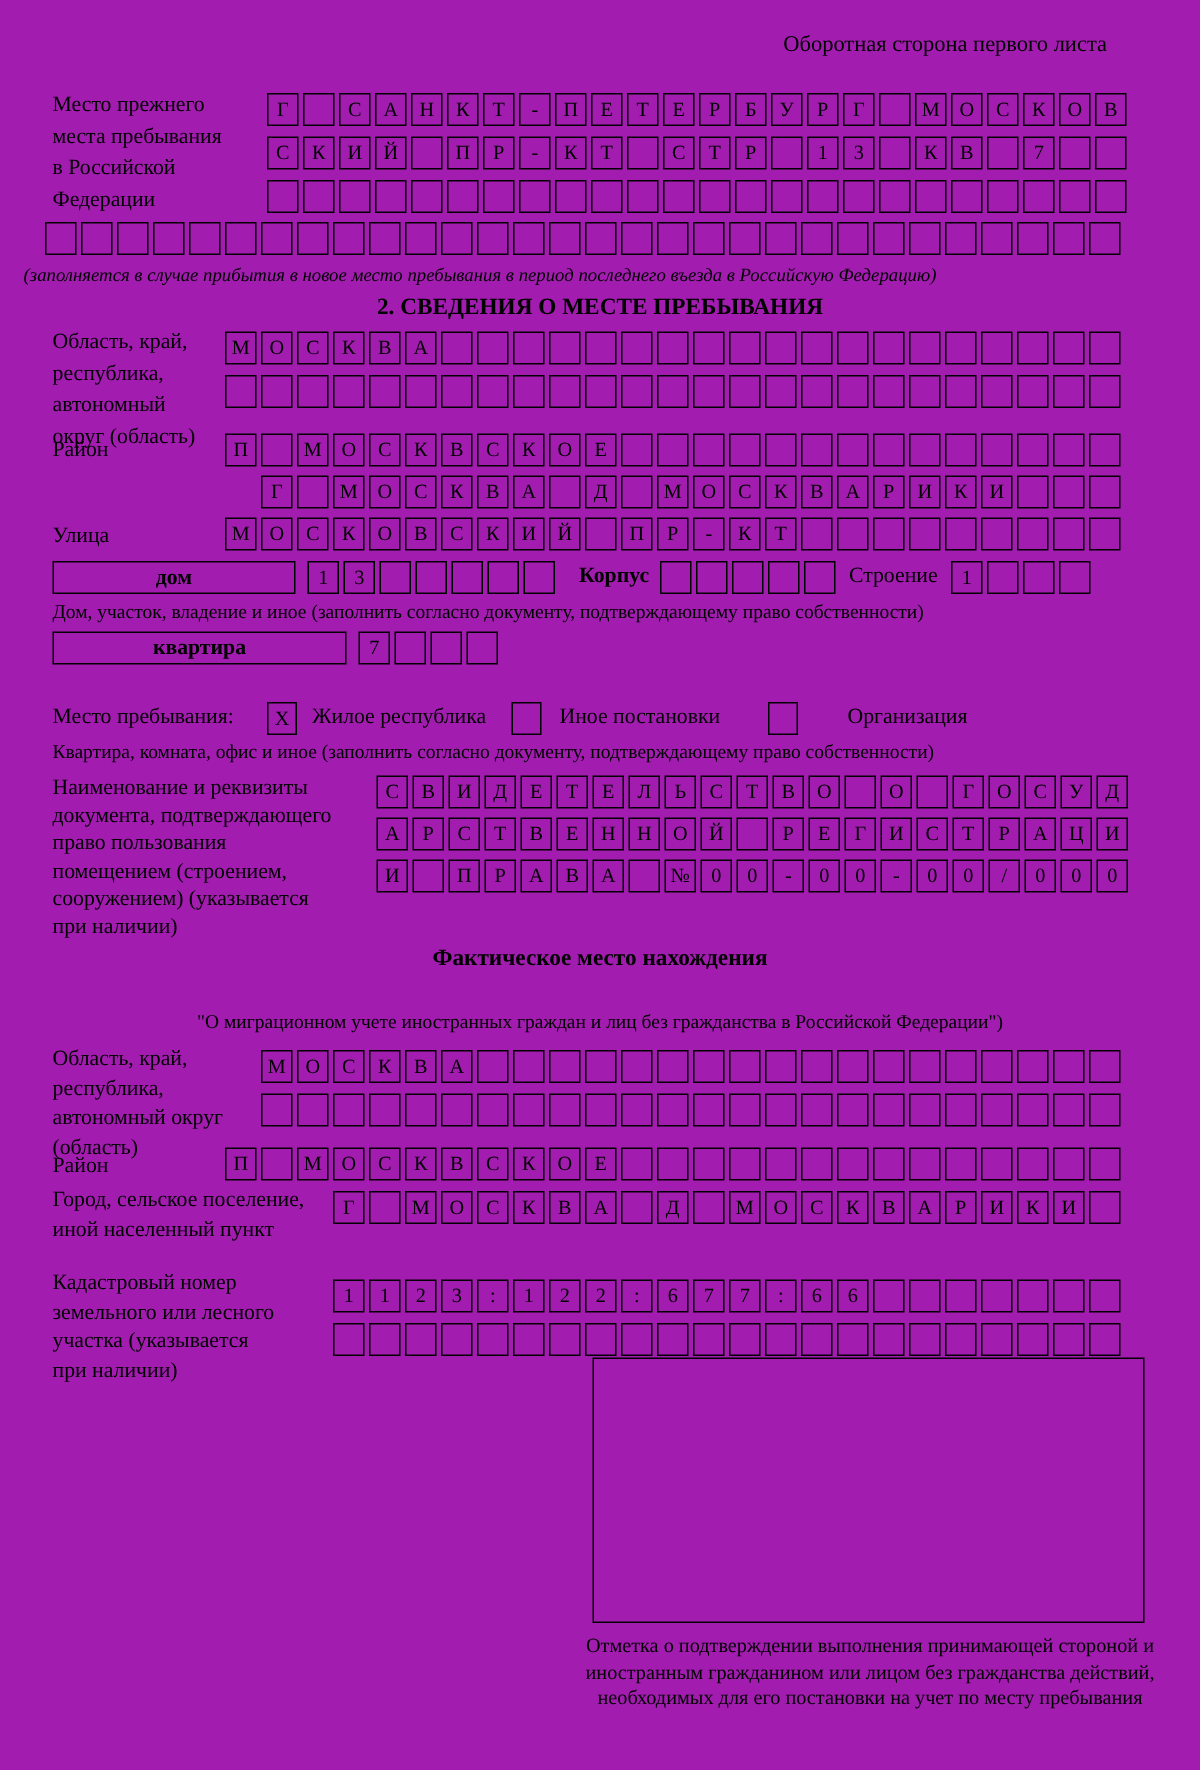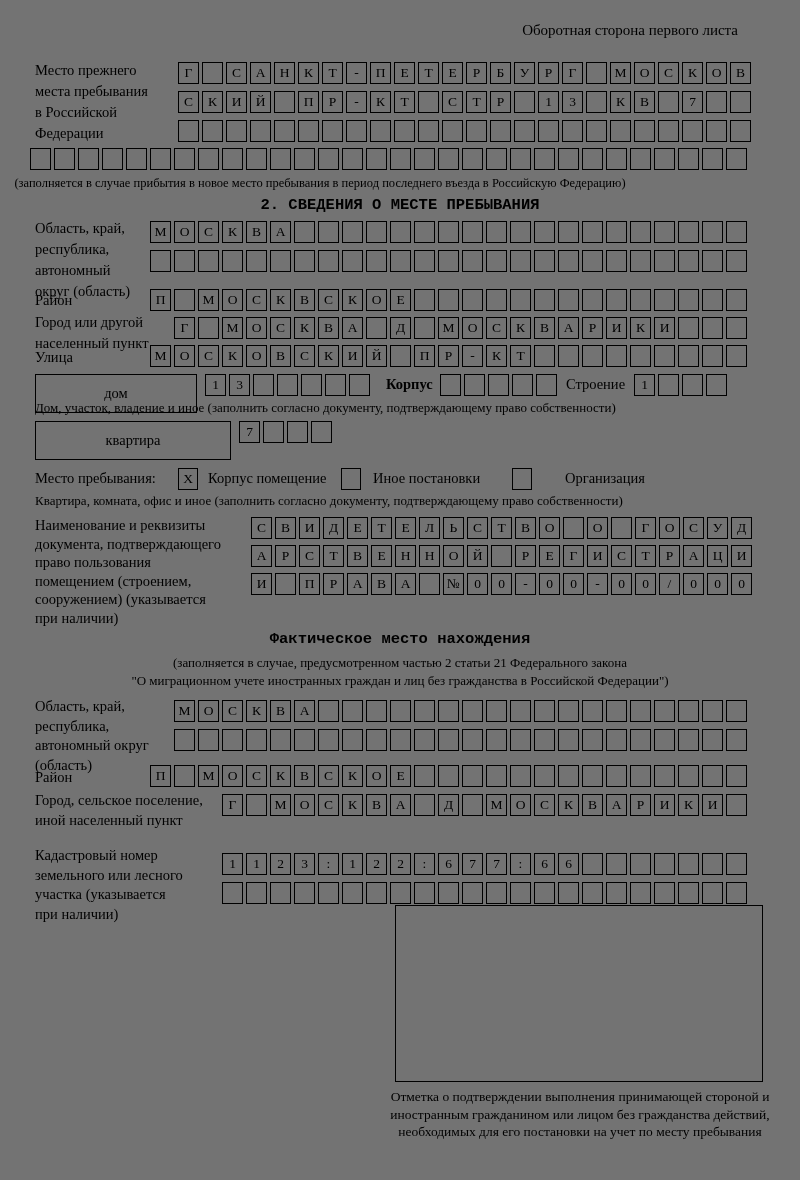"Оборотная сторона первого листа" .page { background: #737373 -> #a21caf }
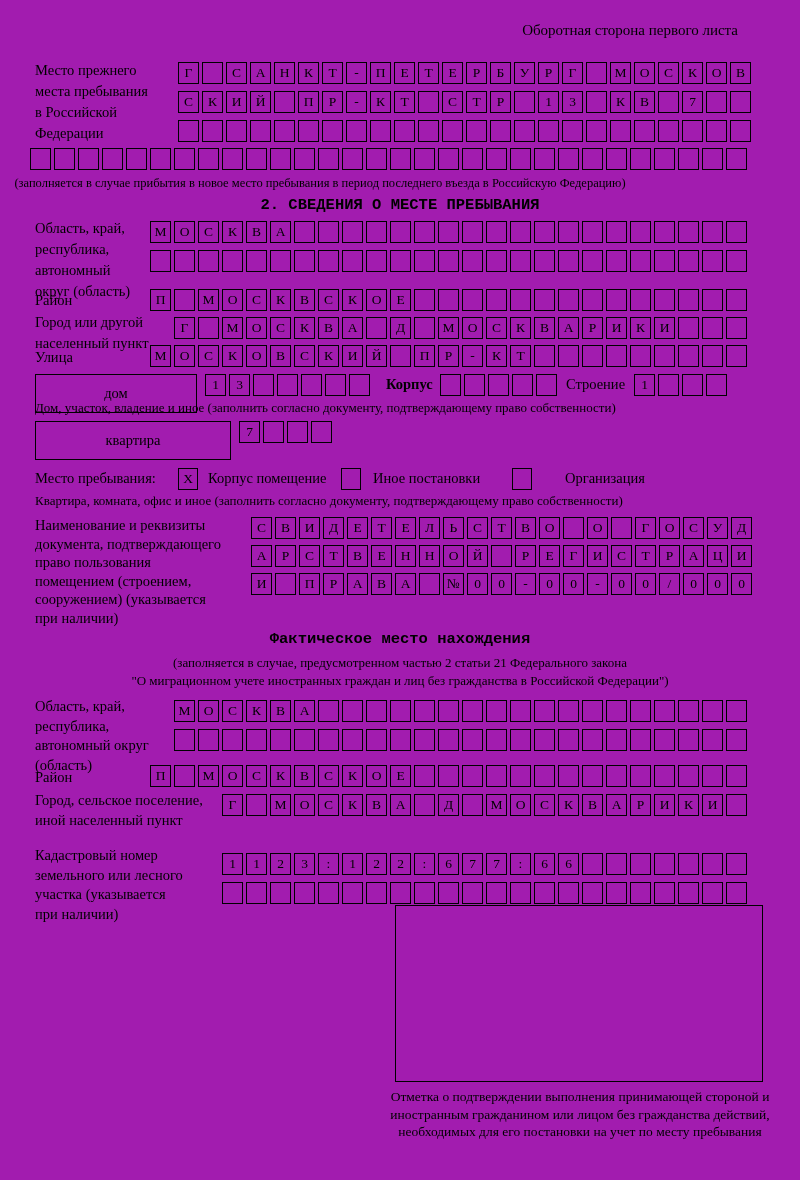"(заполняется в случае прибытия в" div.abs { font-style: none -> italic }
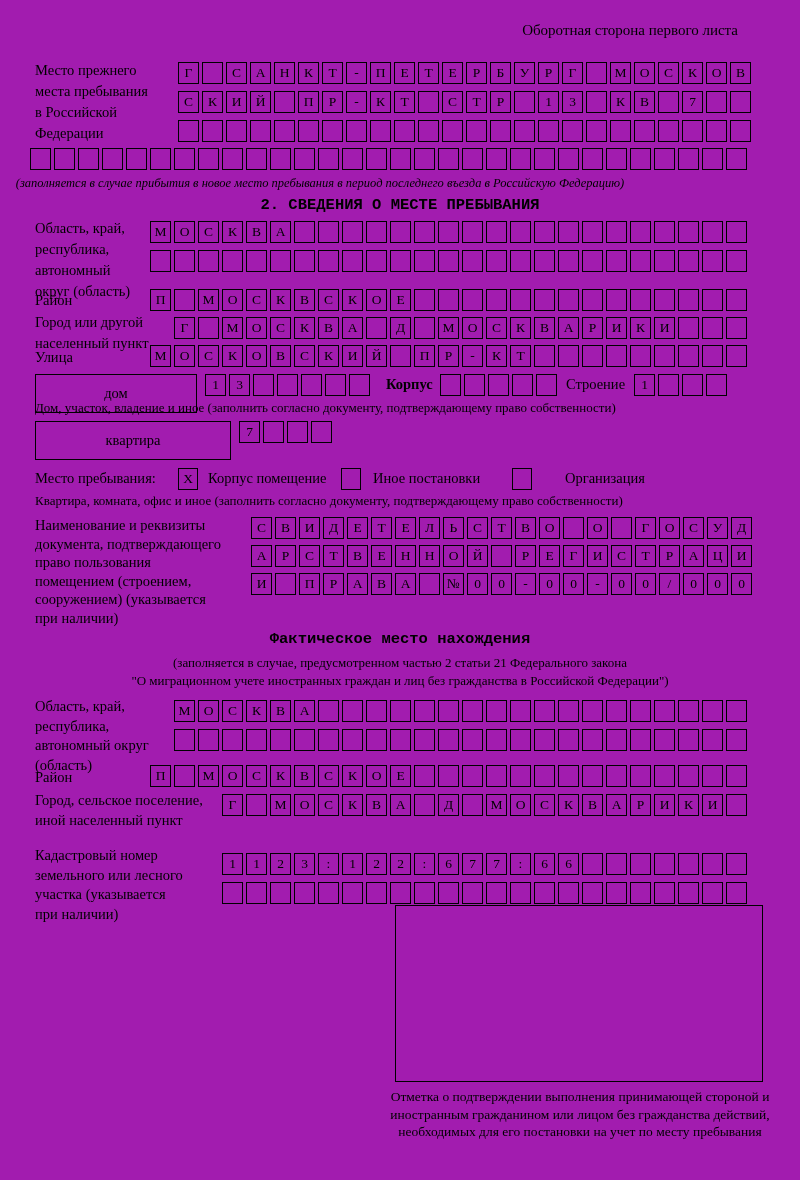"2. СВЕДЕНИЯ О МЕСТЕ ПРЕБЫВАНИЯ" .ttl { font-family: Liberation Mono, monospace -> none }
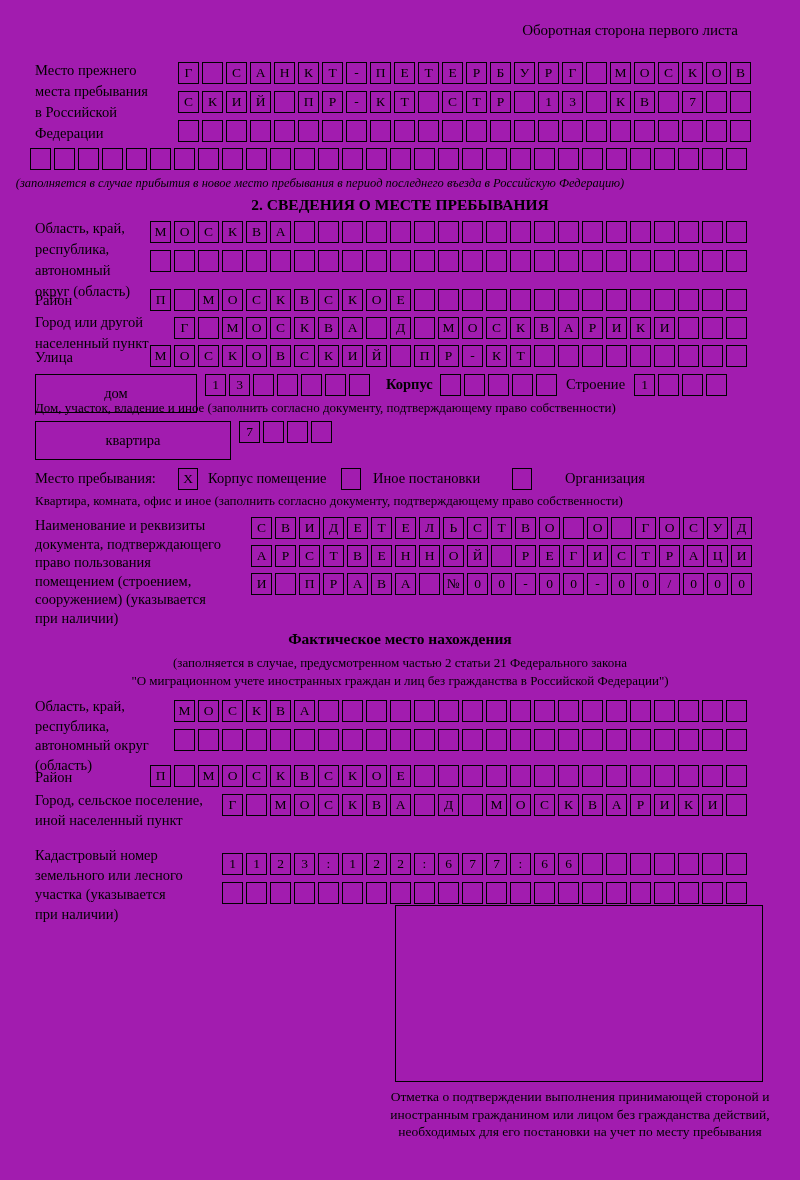"Город или другой" div.abs { html: <div>Город или другой населенный пункт</div> -> none }
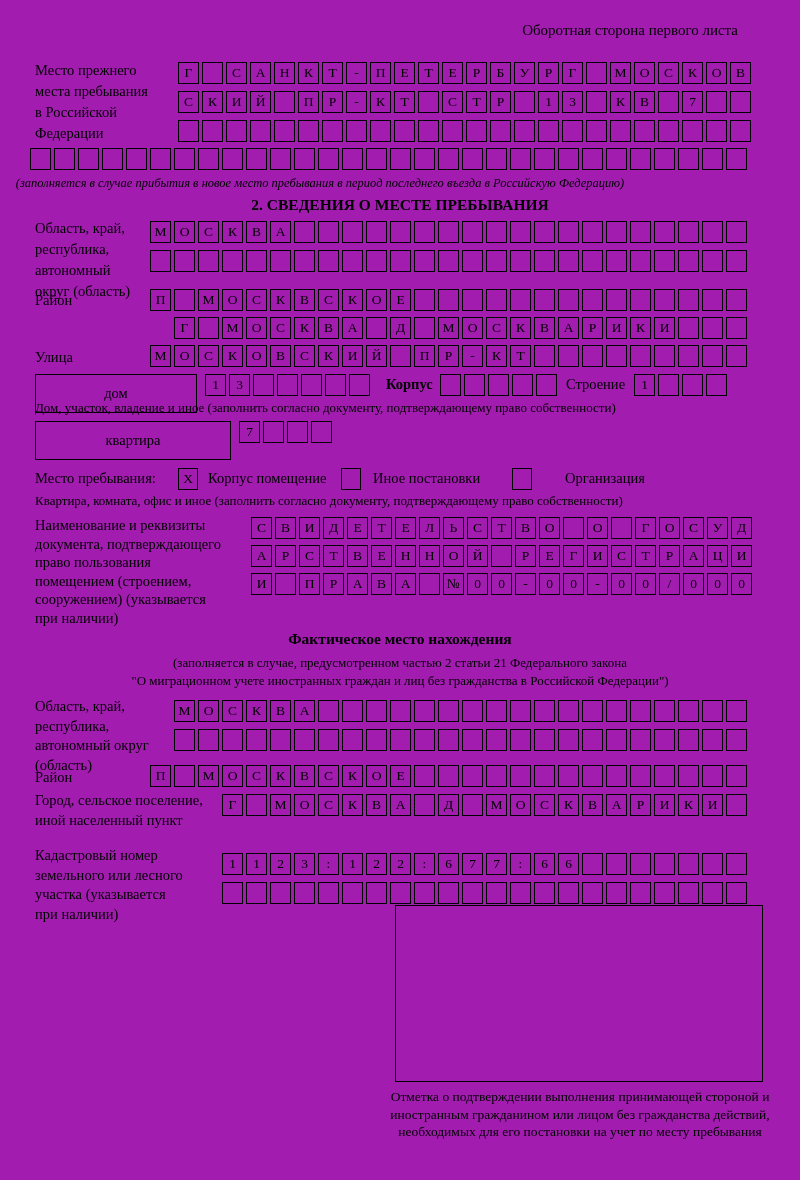"дом" .widebox { font-weight: none -> bold; height: 39px -> 22px }
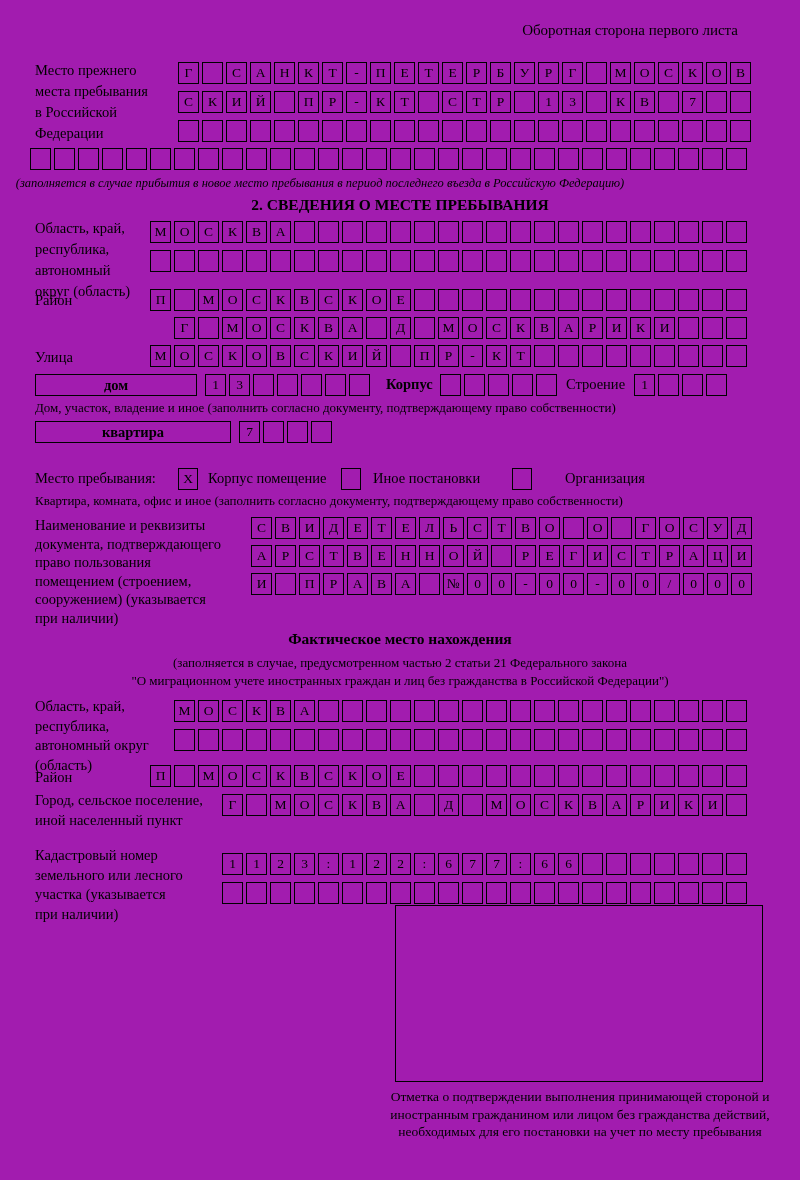"Корпус помещение" div.abs { text: Корпус помещение -> Жилое республика }
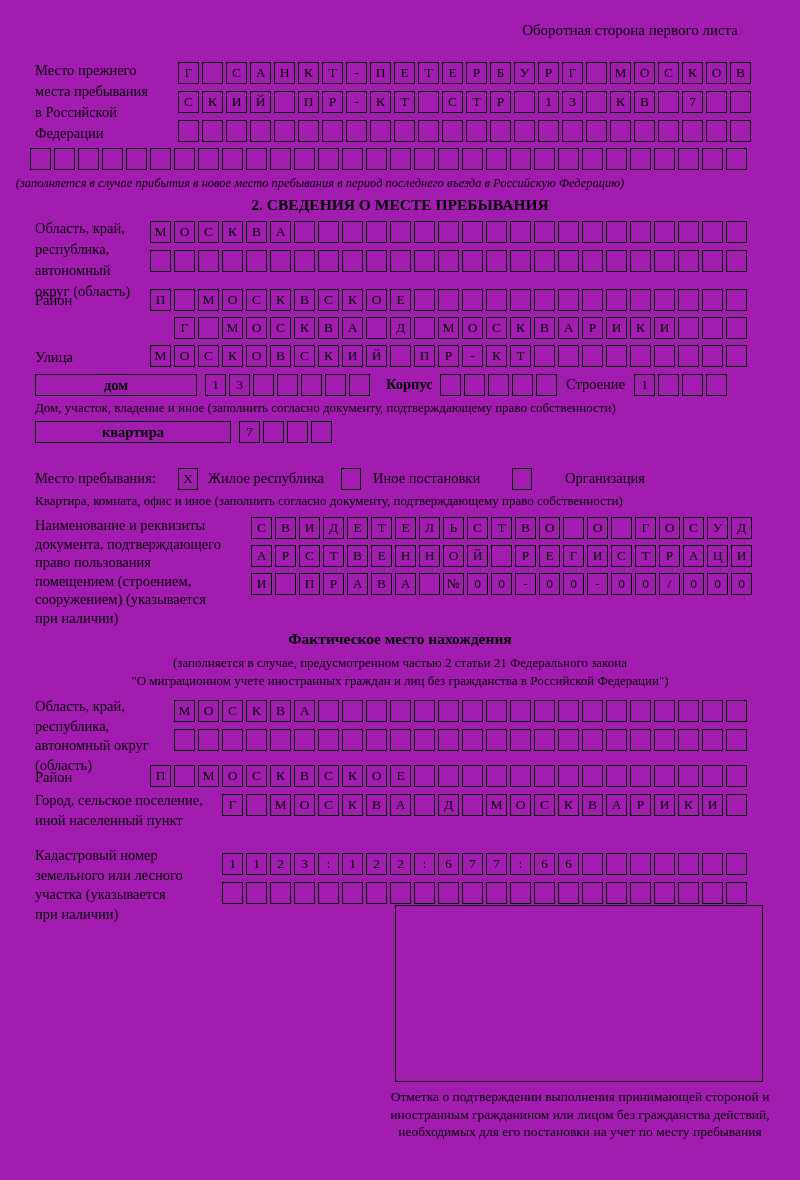"(заполняется в случае, предусмотренном" div.abs { html: <div>(заполняется в случае, предусмотренном частью 2 статьи 21 Федерального закона</div> -> none }
